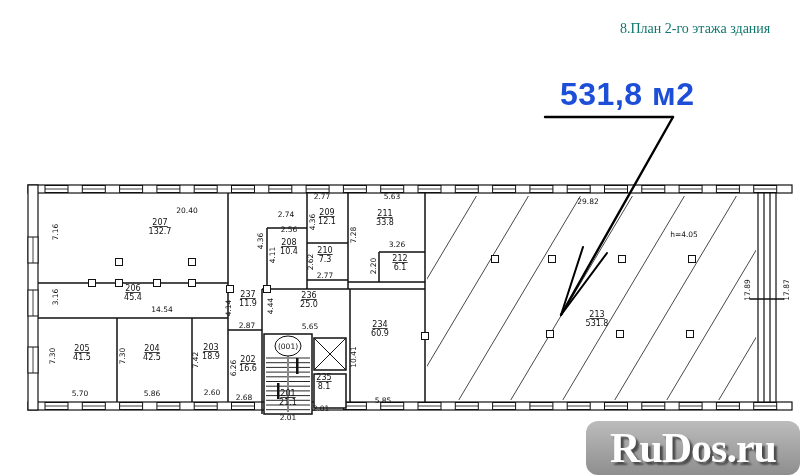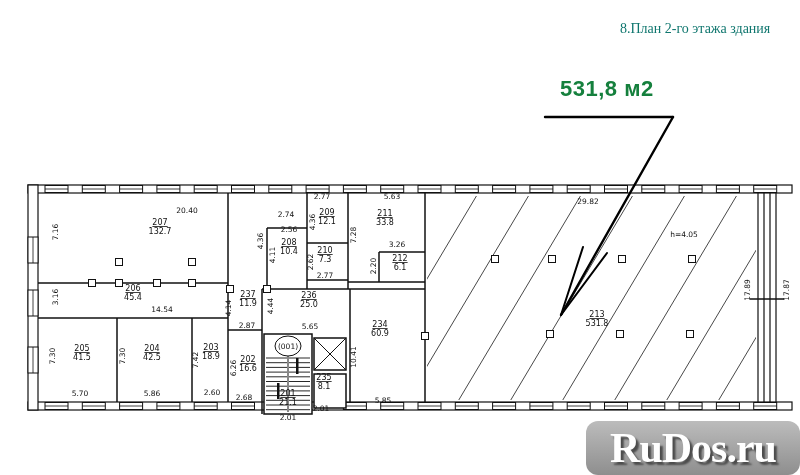"531,8 м2" #area-callout { color: #15803d -> #1d4ed8; font-size: 22px -> 32px }
